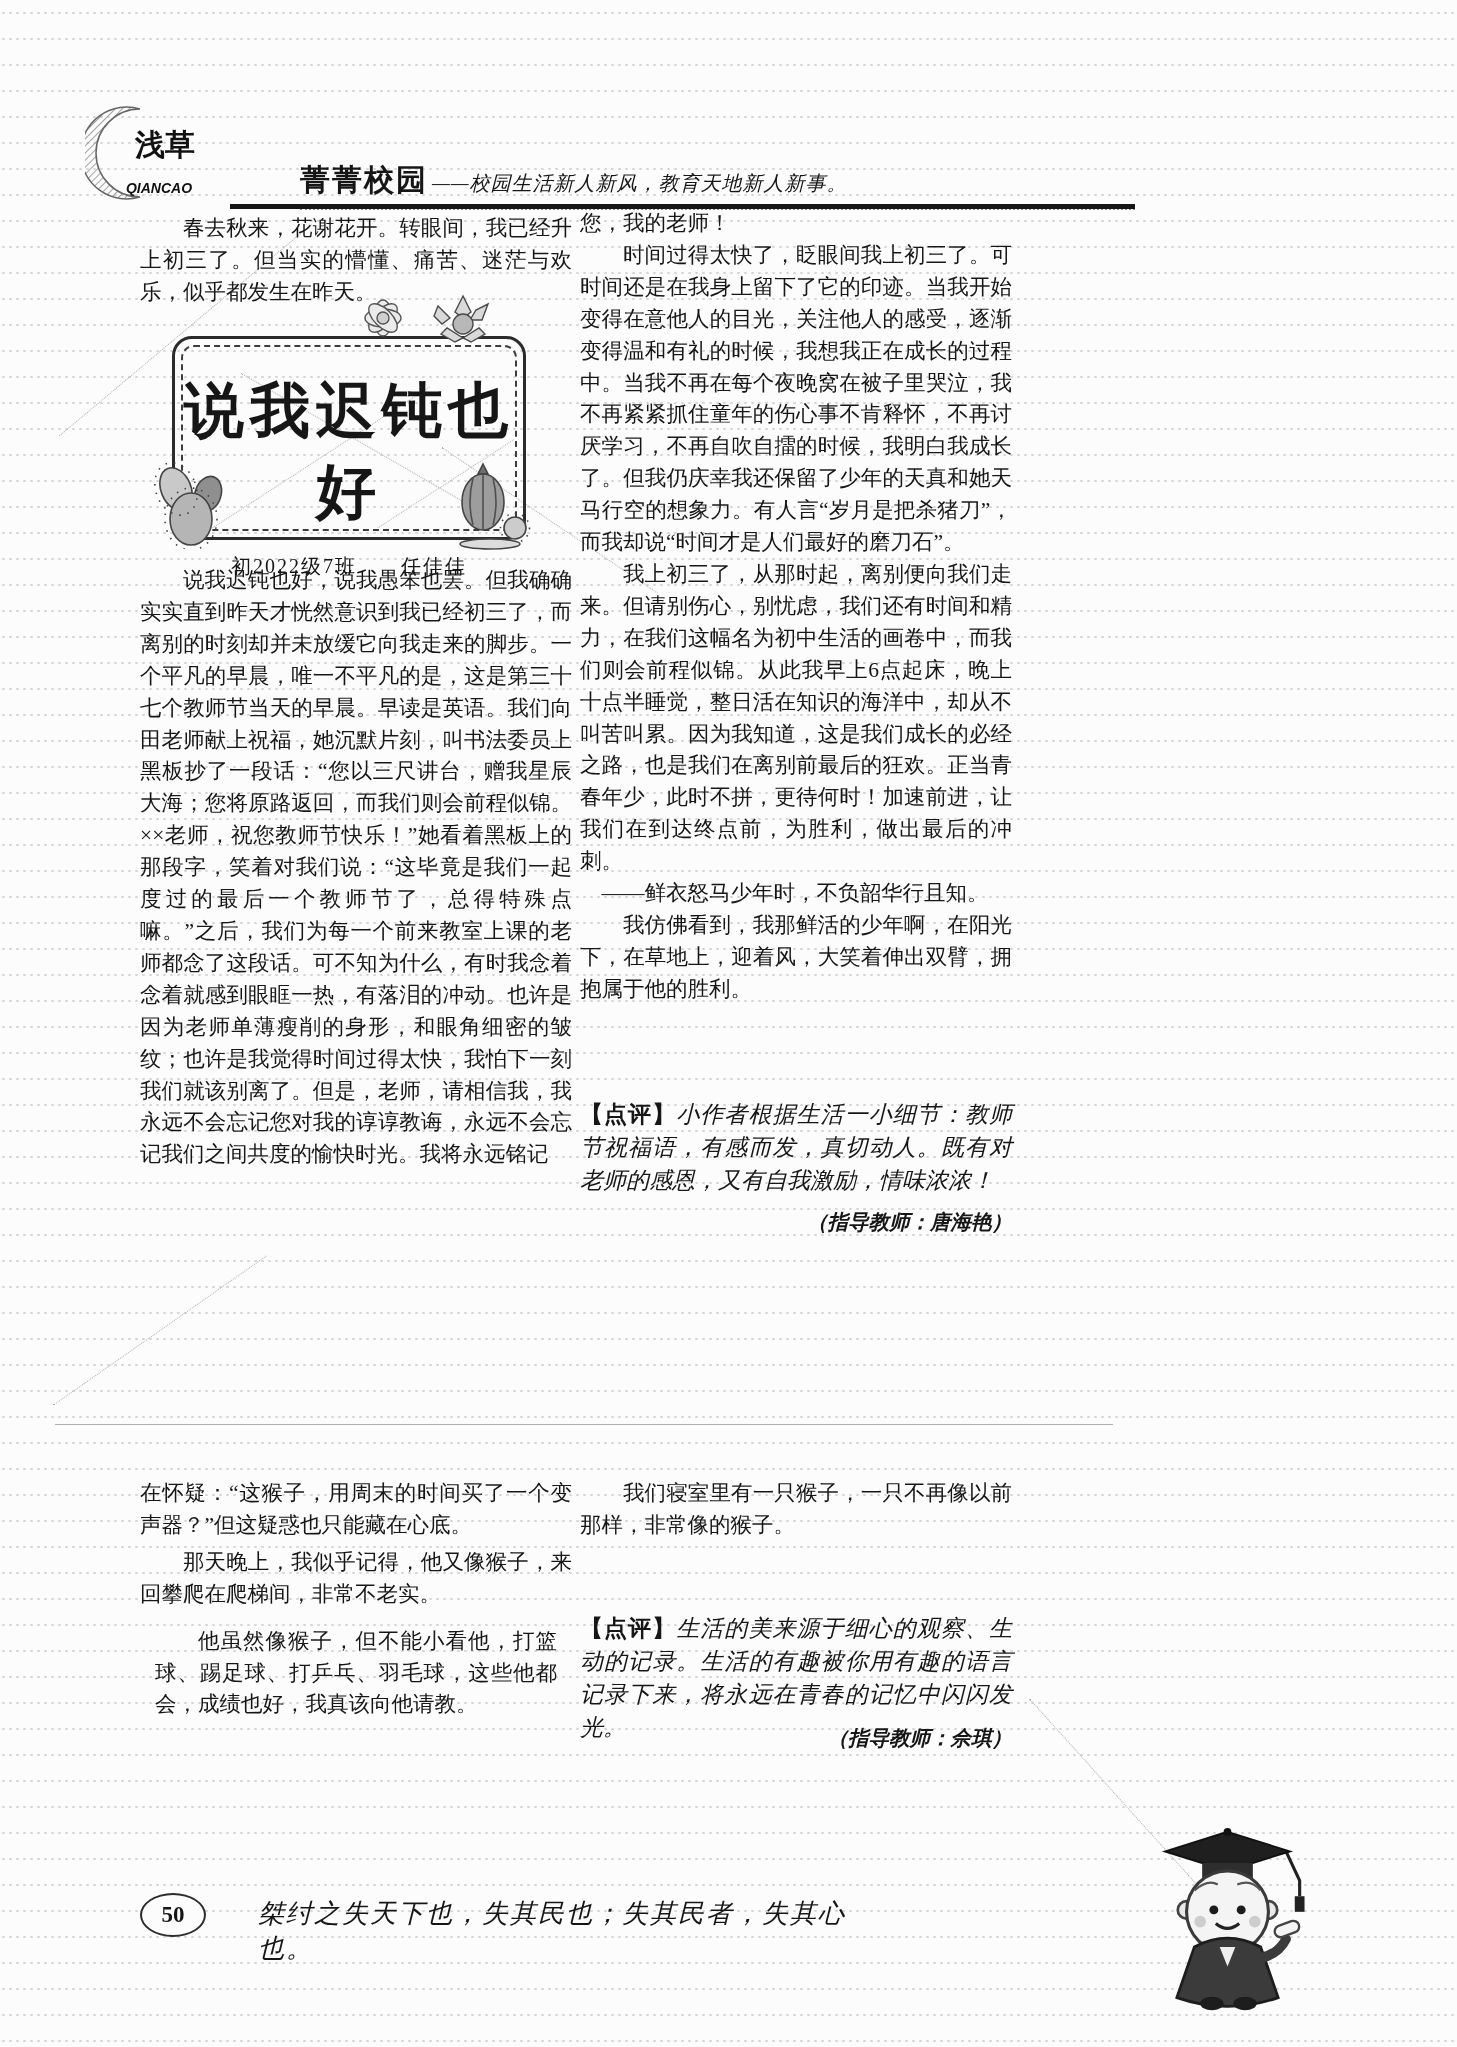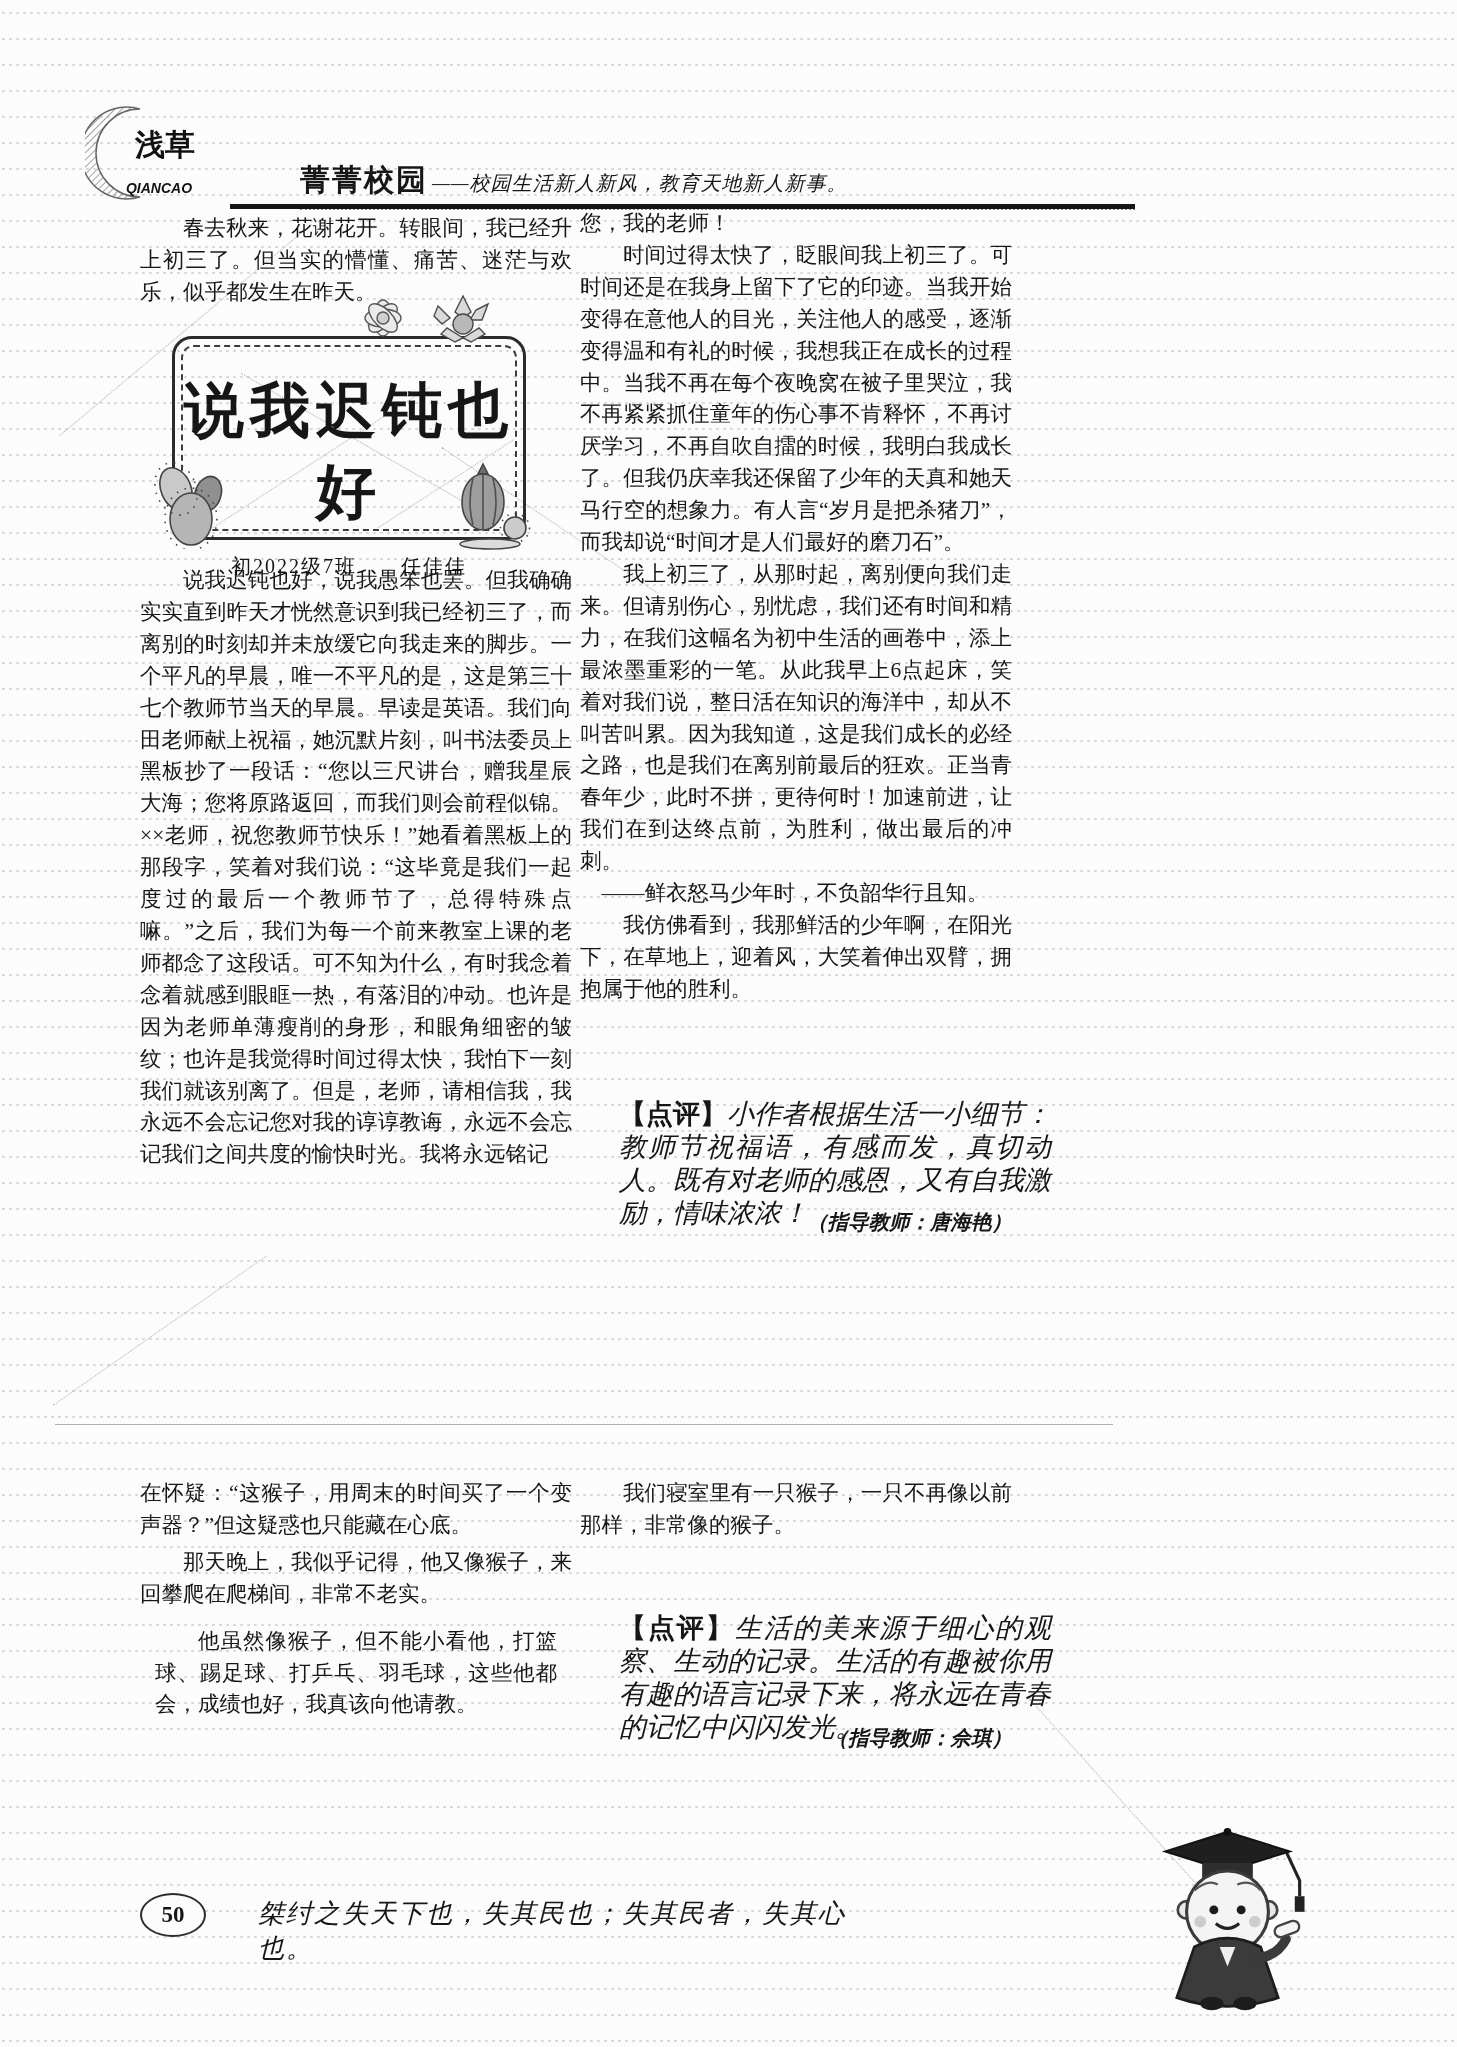"我上初三了，从那时起，离别便向我们走来。但请别伤心，别忧虑，我们还有时间和精力，" p.para { text: 添上最浓墨重彩的一笔。从此我早上6点起床，笑着对我们说 -> 而我们则会前程似锦。从此我早上6点起床，晚上十点半睡觉 }
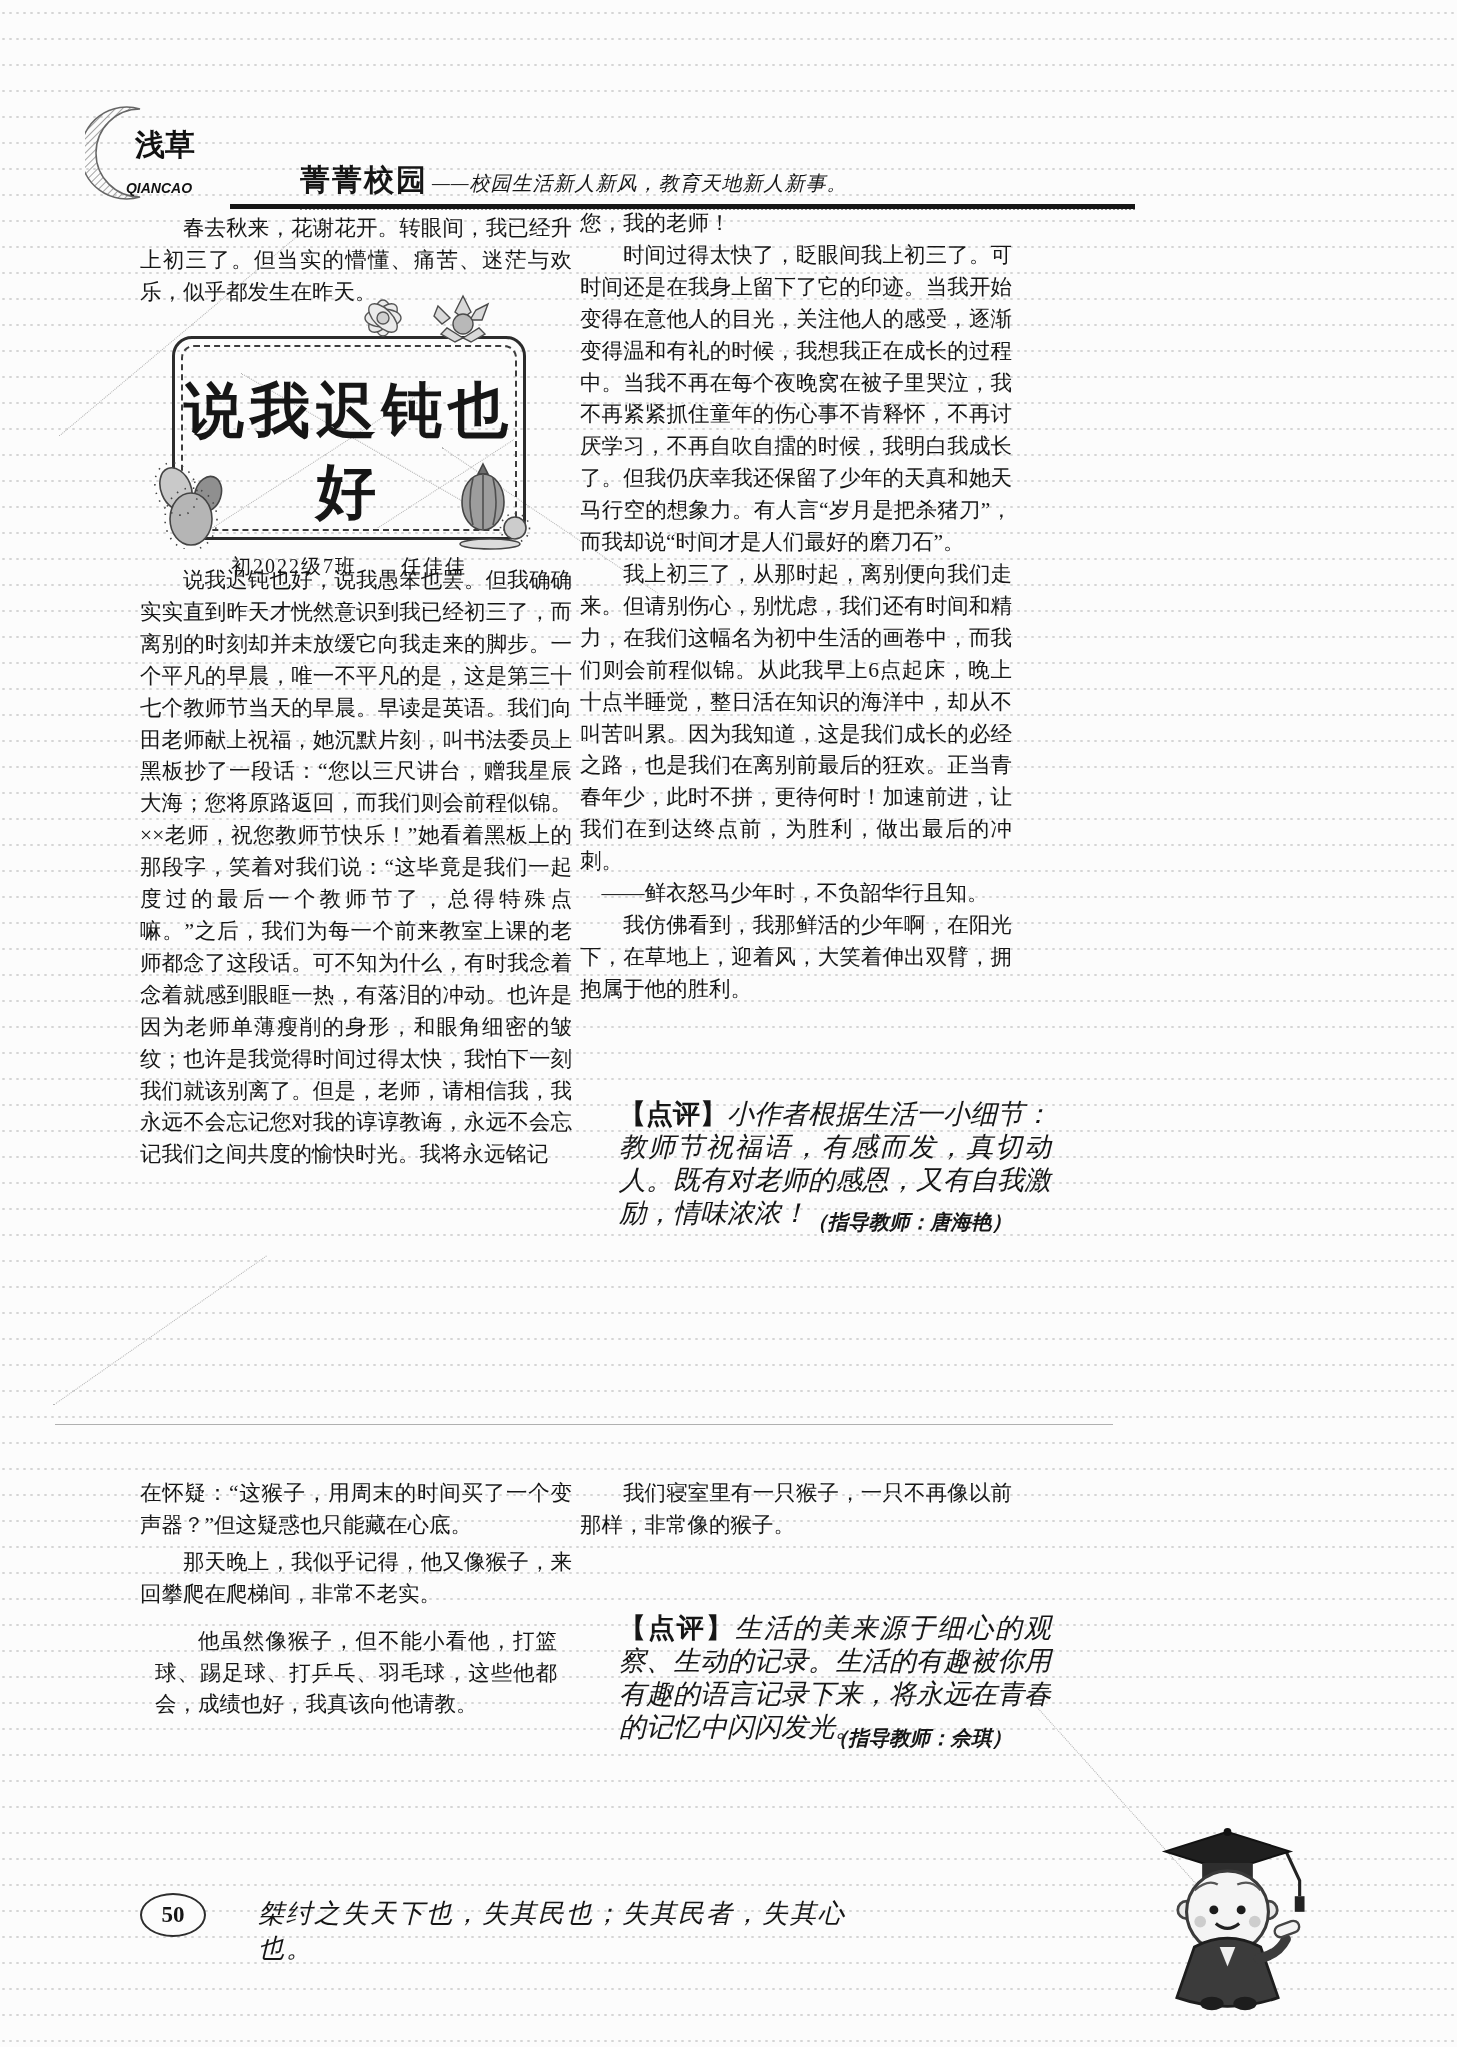"【点评】小作者根据生活一小细节：教师节祝福语，有感而发，真切动人。既有对老师的感" .review { font-size: 27px -> 23px; margin-left: 39px -> none }
